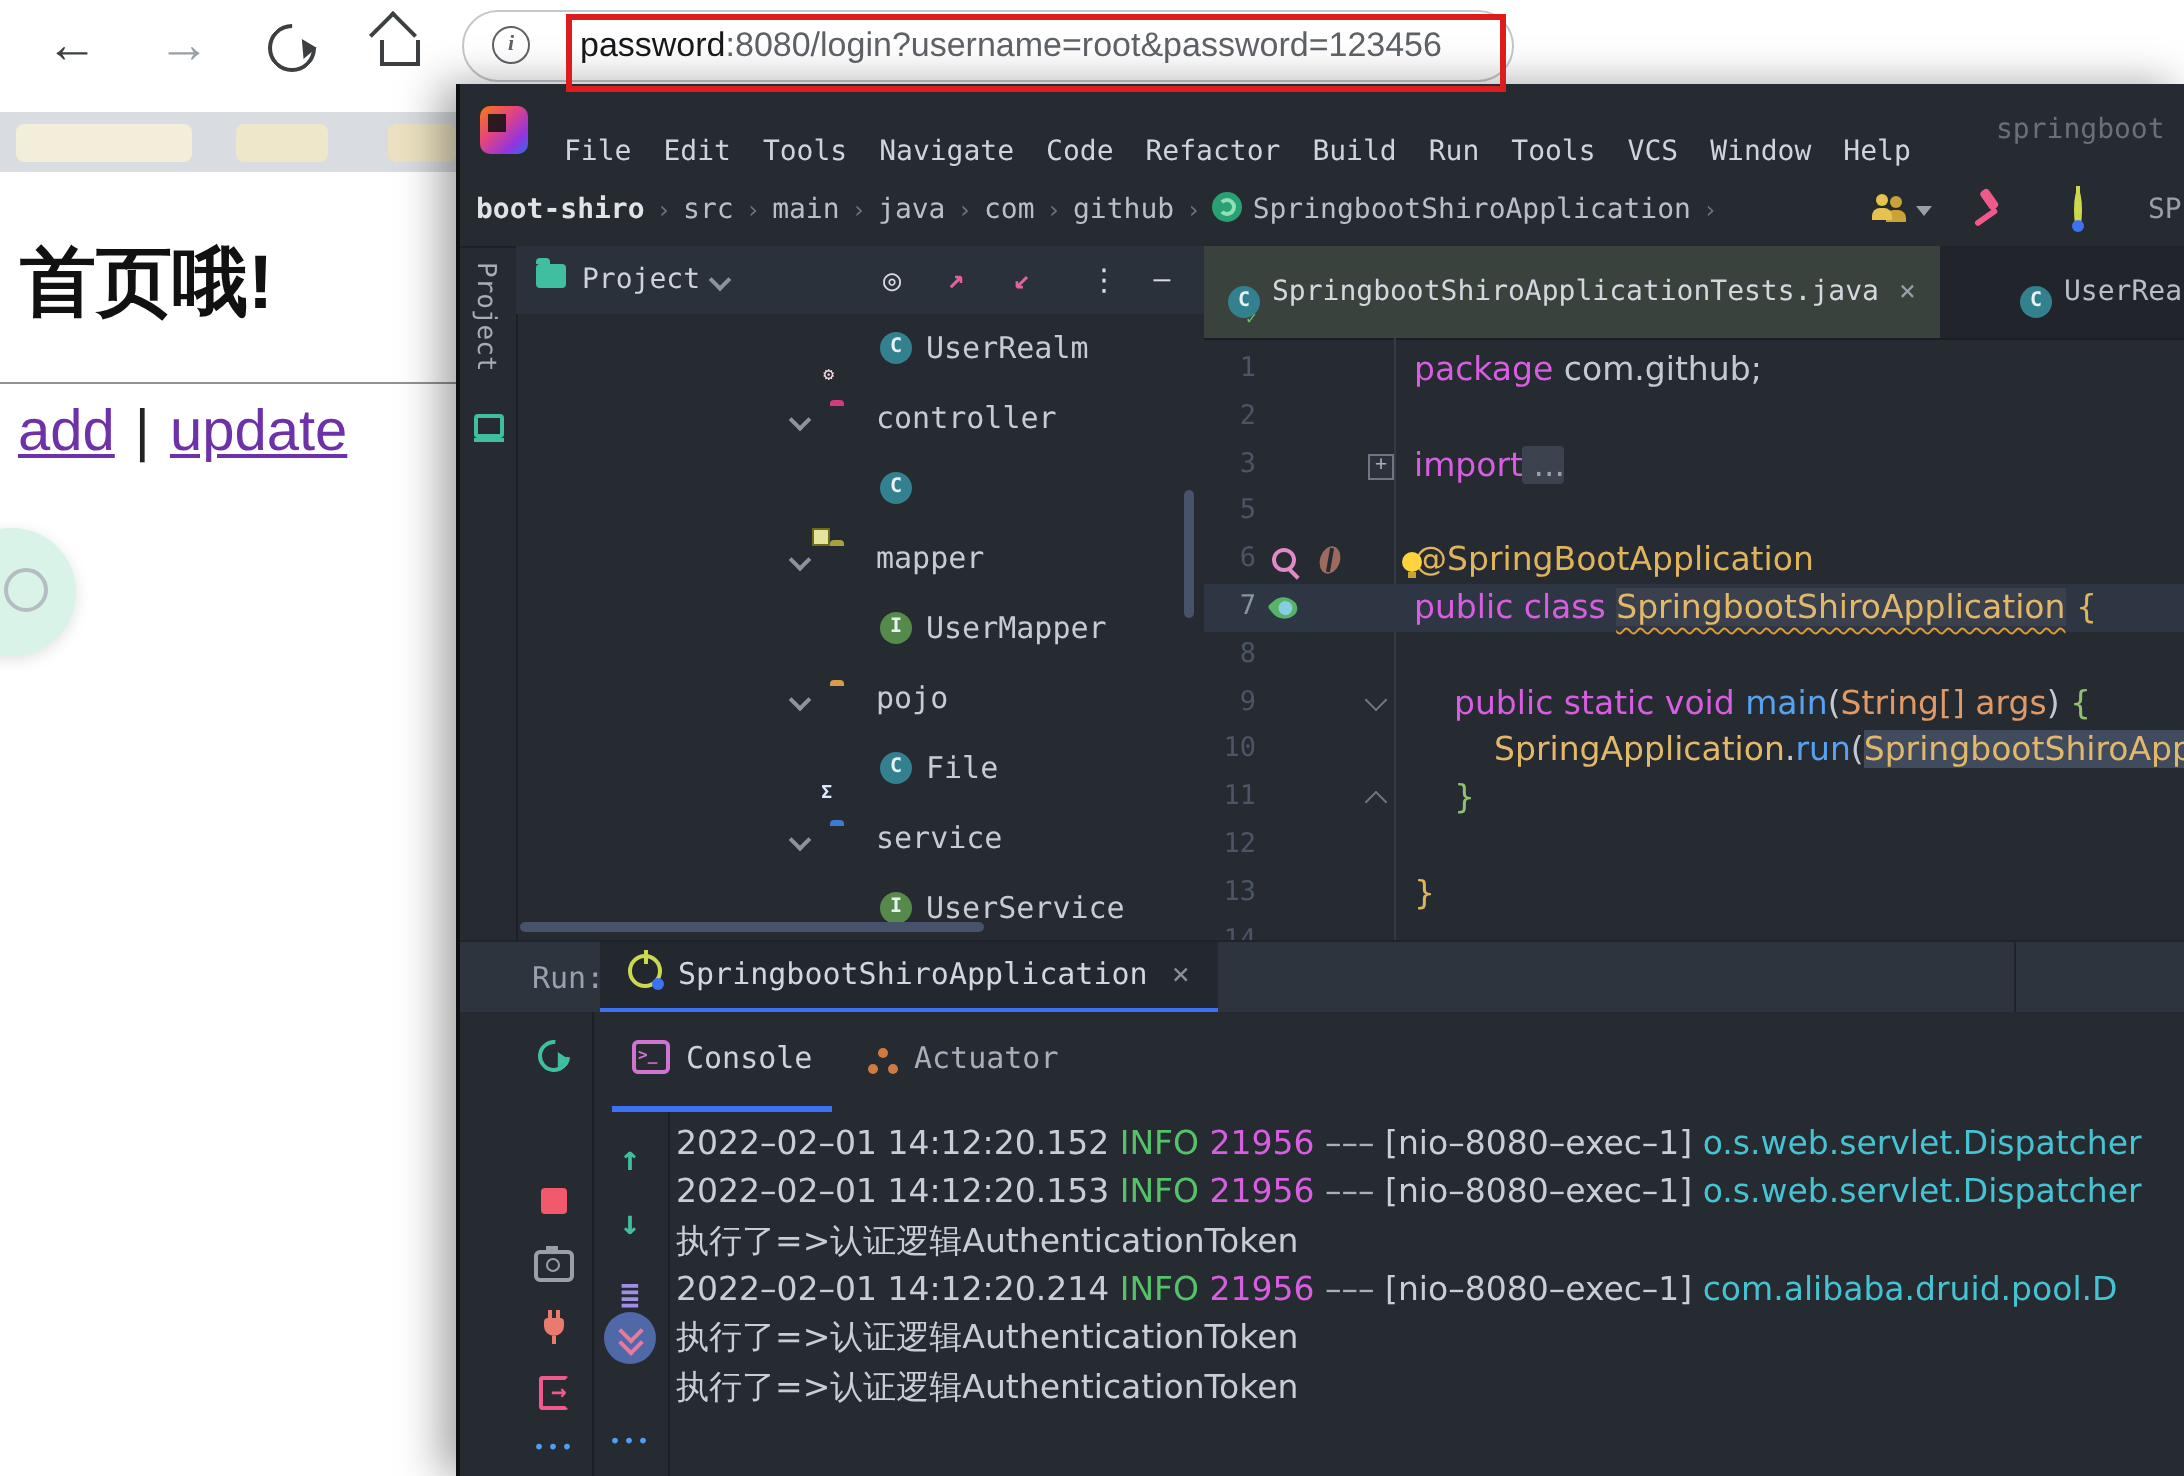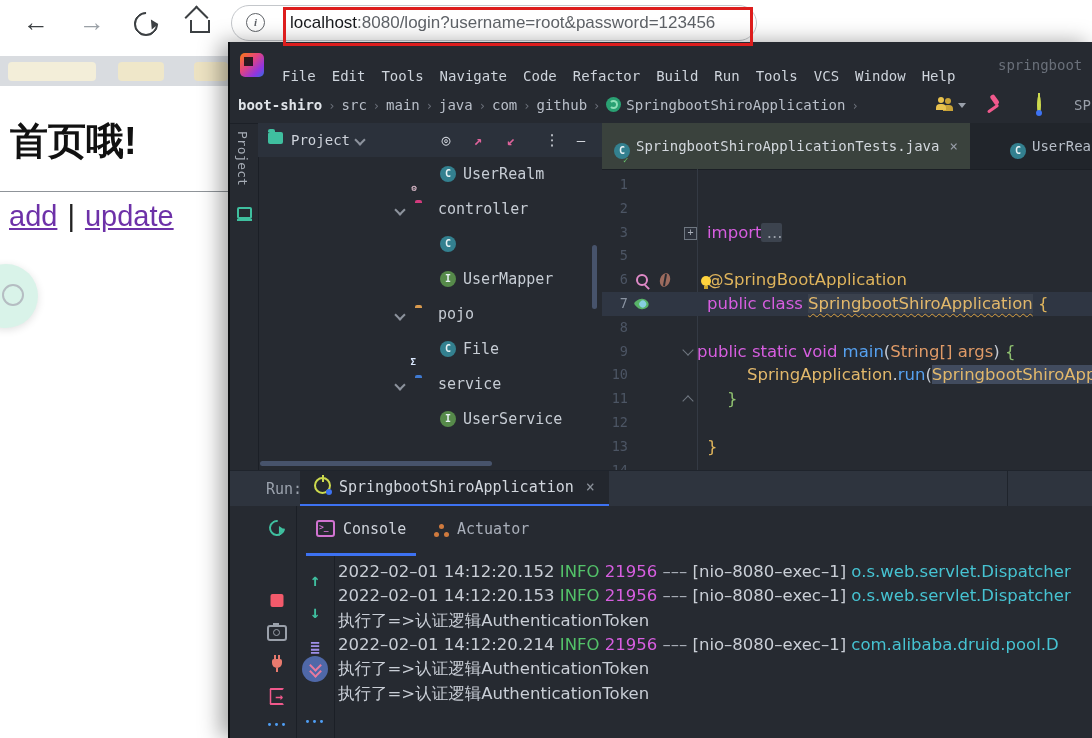"localhost" span.host { text: localhost -> password }
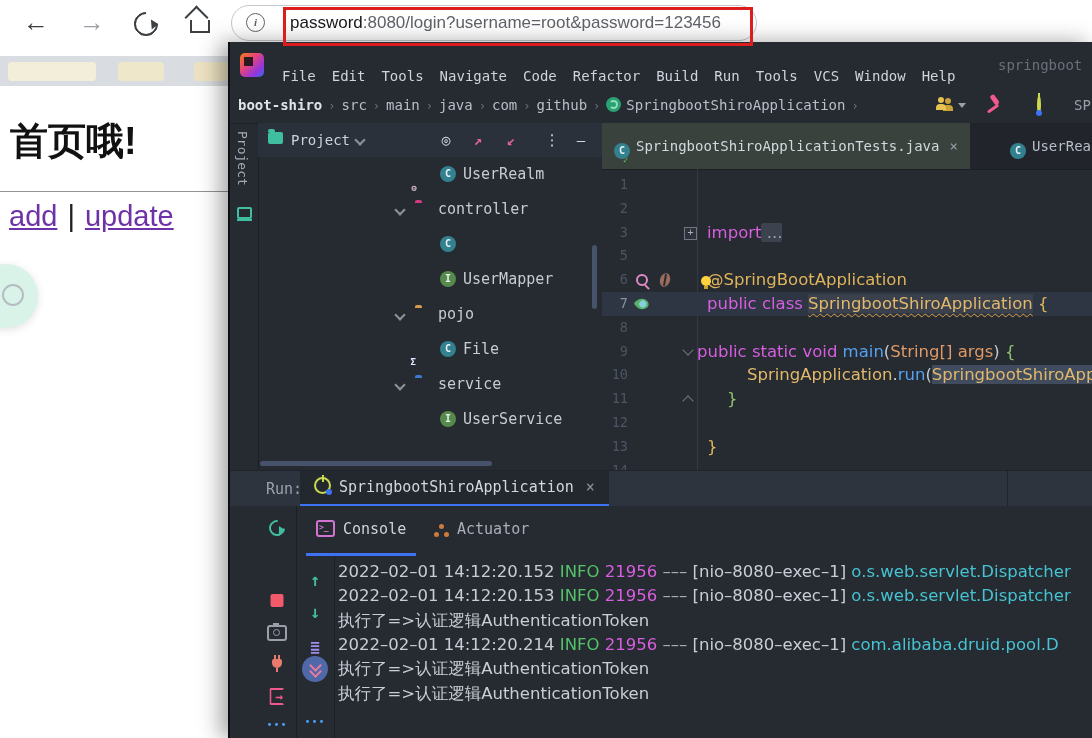"package com.github;" span.ctext { html: none -> <span><span>package</span><span> com.github;</span></span> }
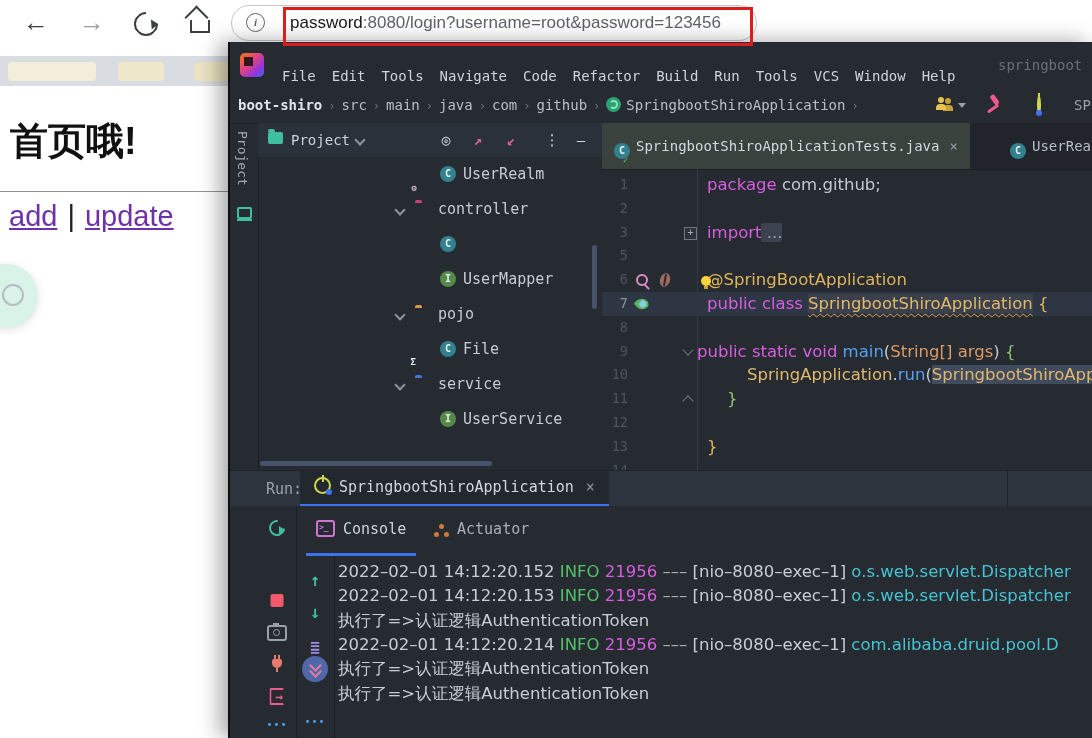"mapper" div.trow { html: none -> <div><span></span><span></span><span>mapper</span></div> }
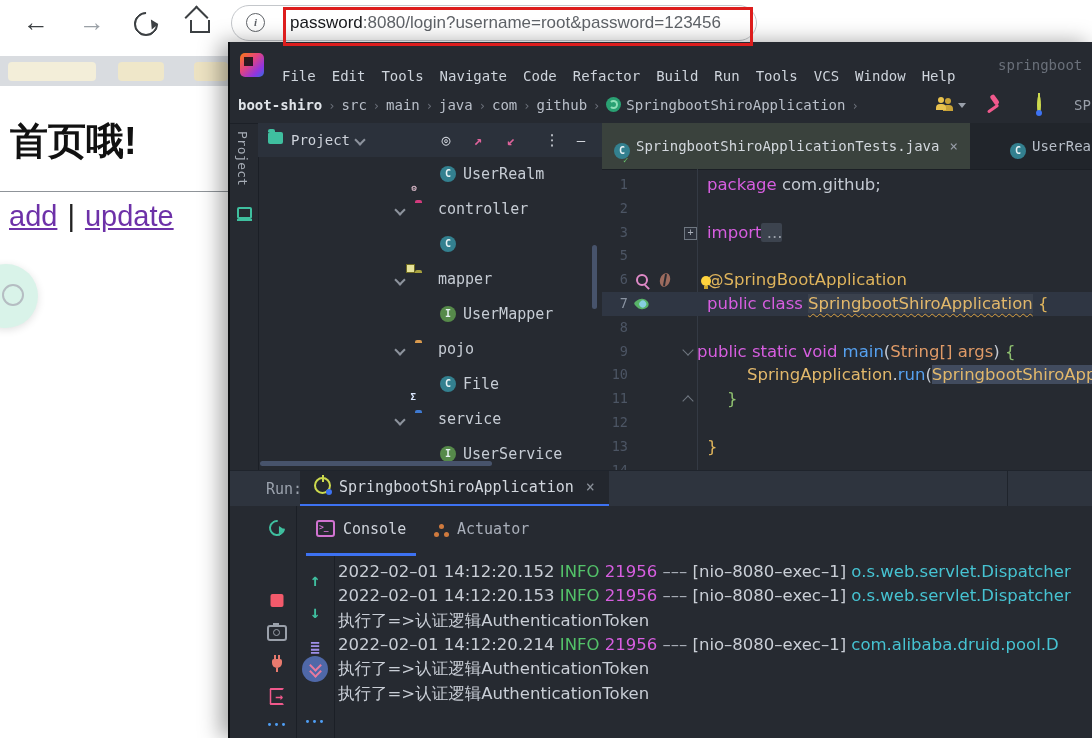"public static void main(String[] args)" span.ctext { padding-left: none -> 30px }
